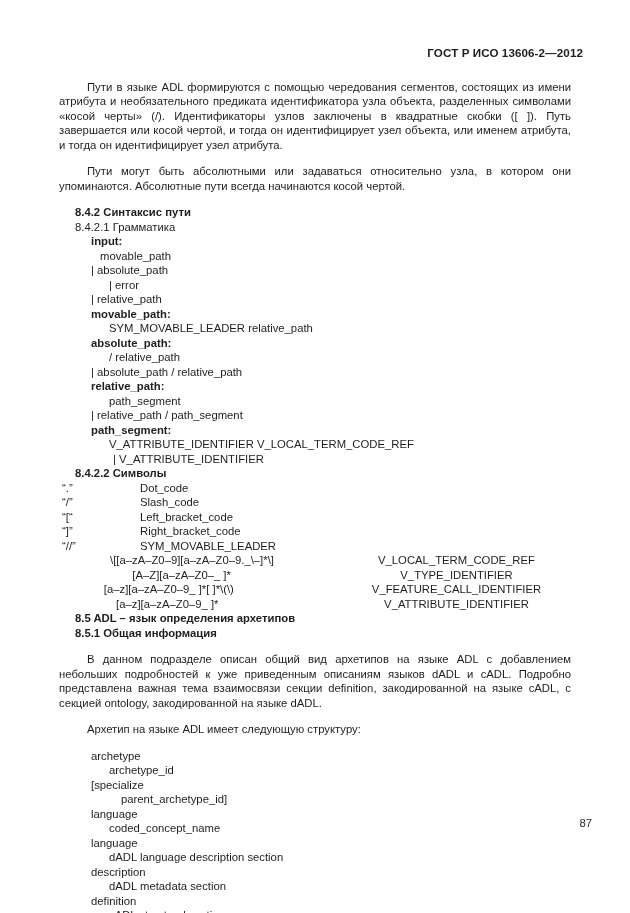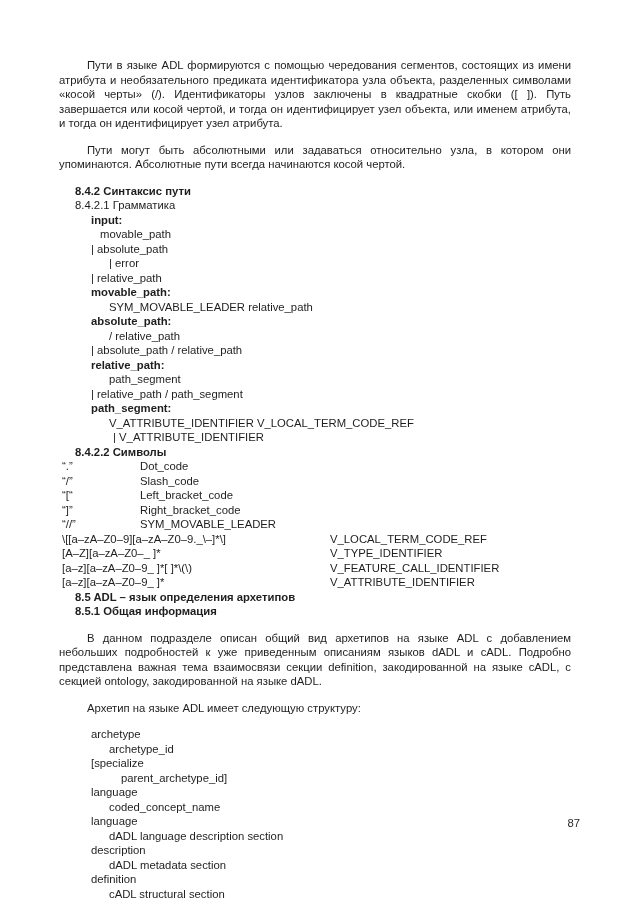"ГОСТ Р ИСО 13606-2—2012" div.doc-header { html: none -> <div>ГОСТ Р ИСО 13606-2—2012</div> }
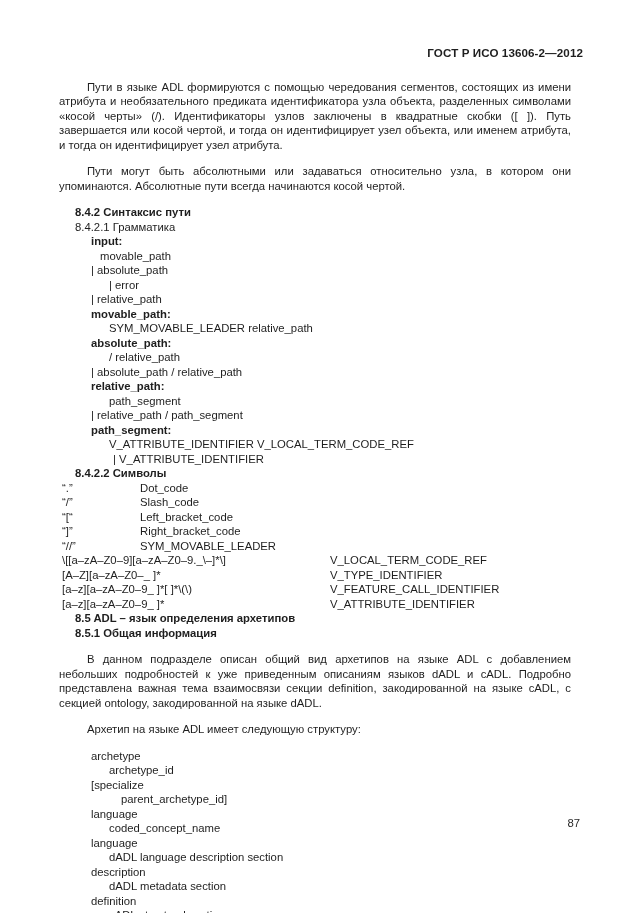"\[[a–zA–Z0–9][a–zA–Z0–9._\–]*\]" .rxrow { justify-content: none -> center }
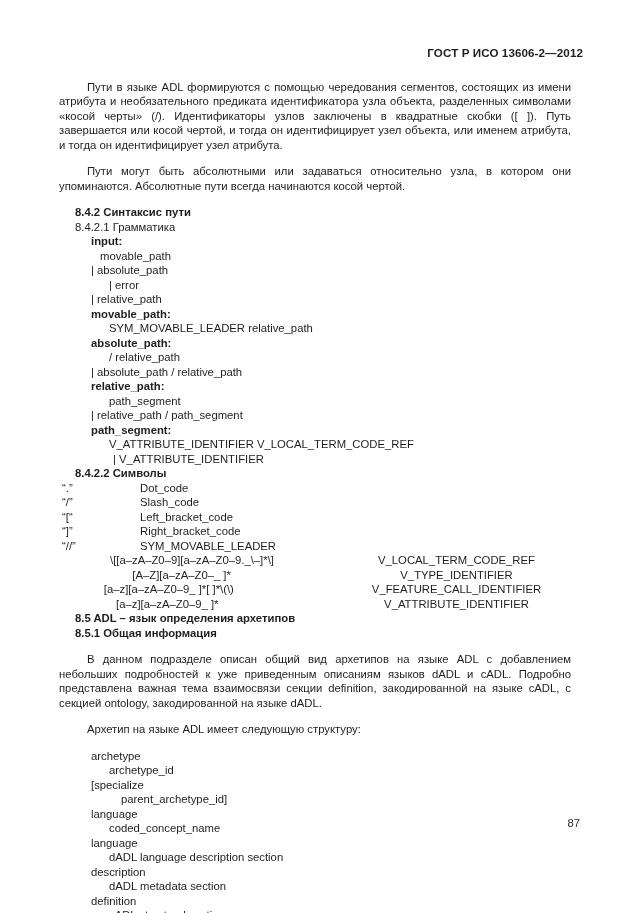"87" .pagenum { right: 50px -> 38px }
